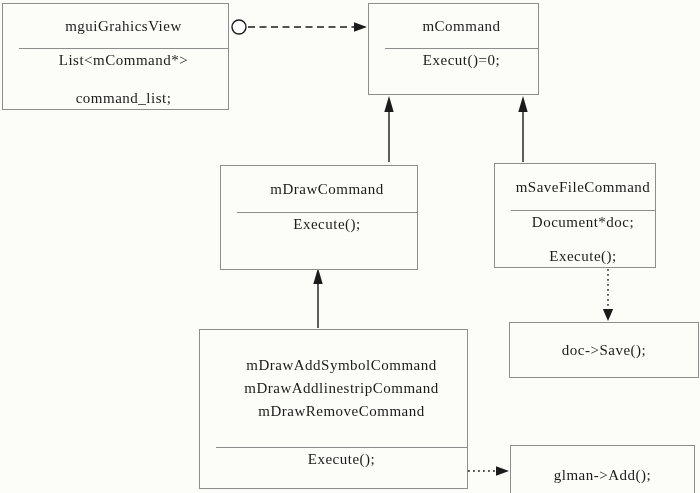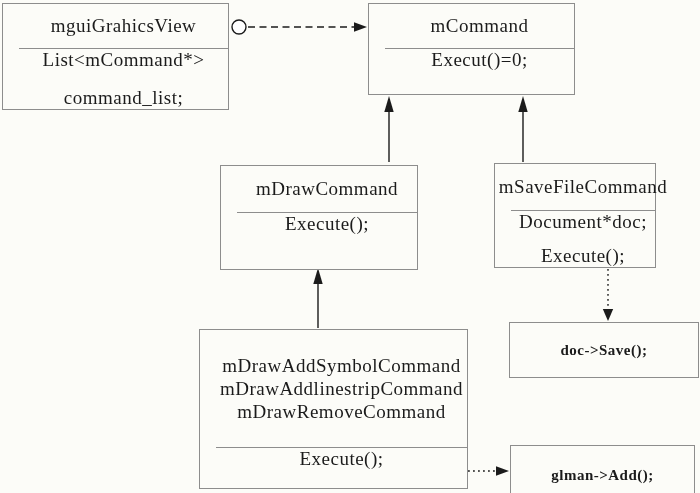"mguiGrahicsView" .class-box { font-size: 19px -> 15px }
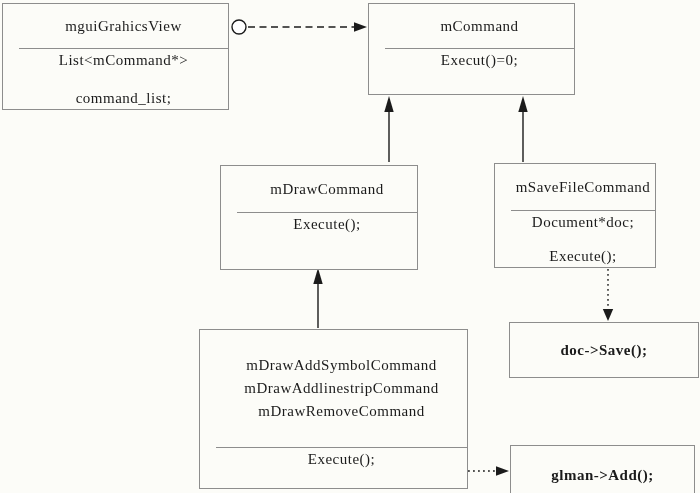"mCommand" div.class-box { width: 207px -> 171px }
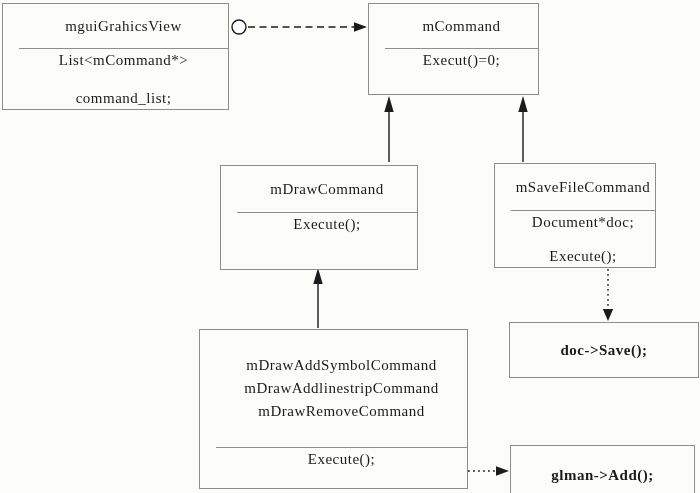"doc->Save();" .note-box { font-weight: bold -> none }
